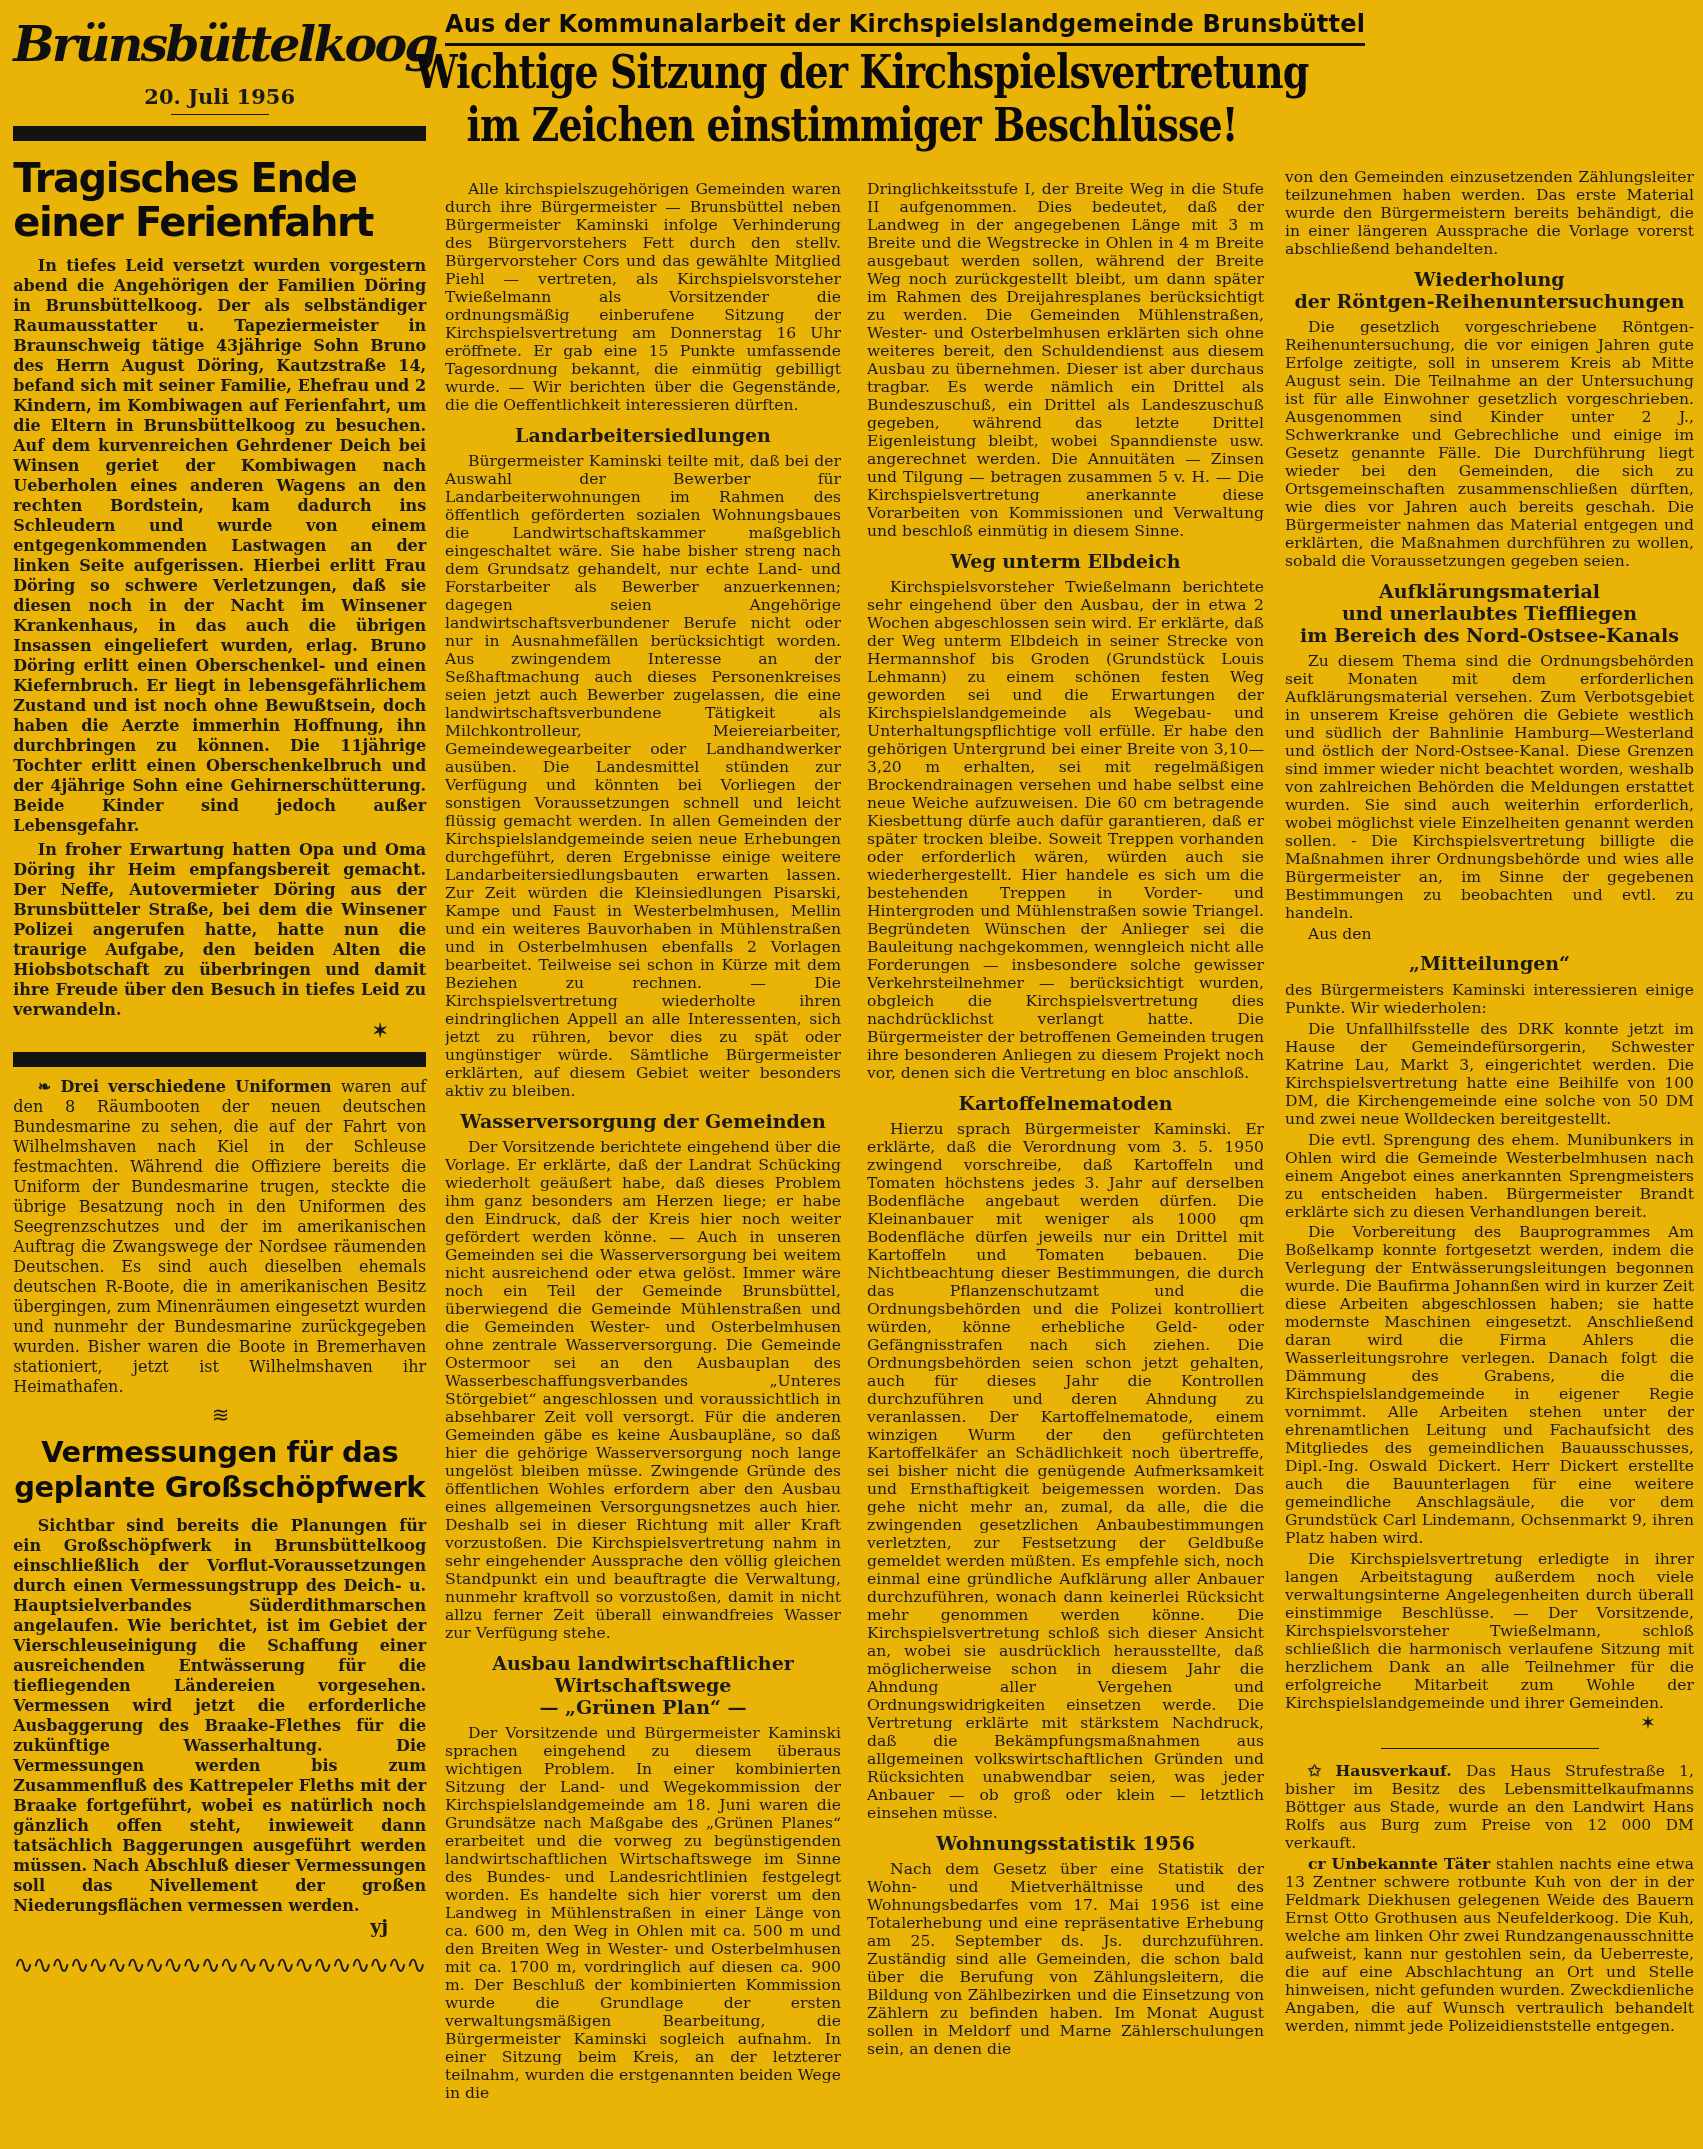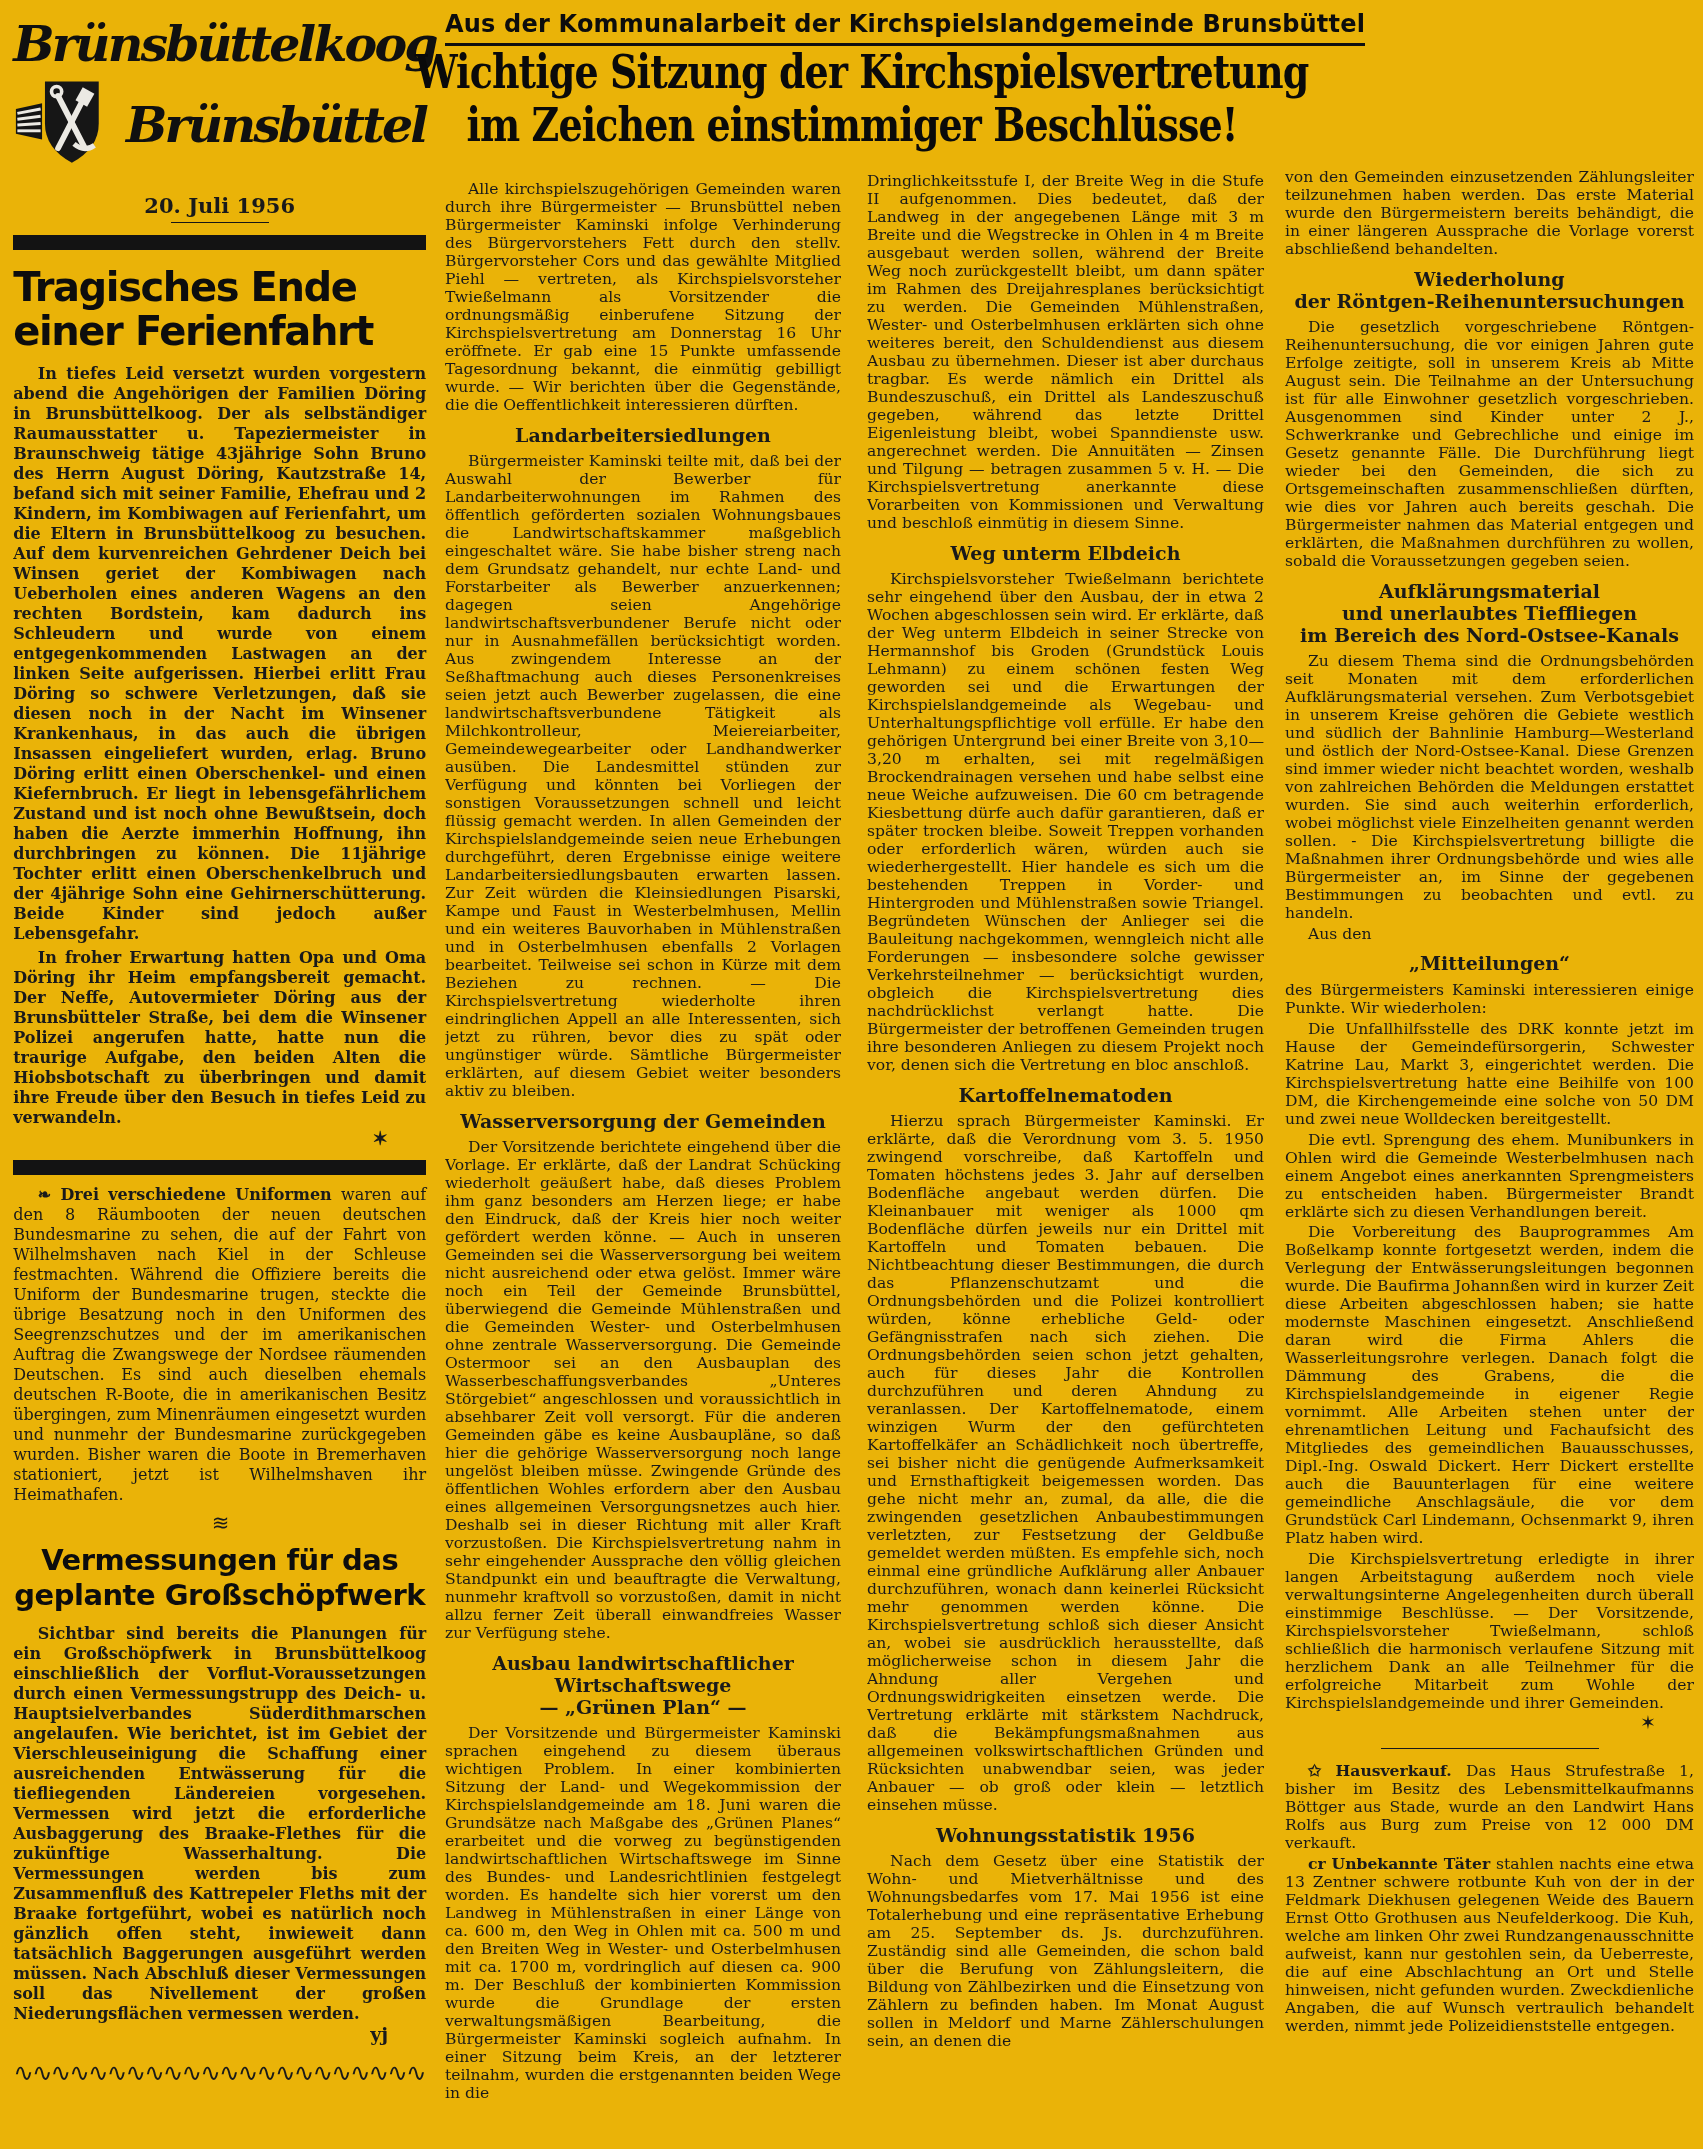"Brünsbüttel" div.mast-row { html: <div> <svg> <path></path> <g> <line></line> <line></line> <line></line> <line></line> </g> <path></path> <g> <line></line> <line></line> </g> <path></path> <circle></circle> <path></path> </svg> <div>Brünsbüttel</div> </div> -> none }
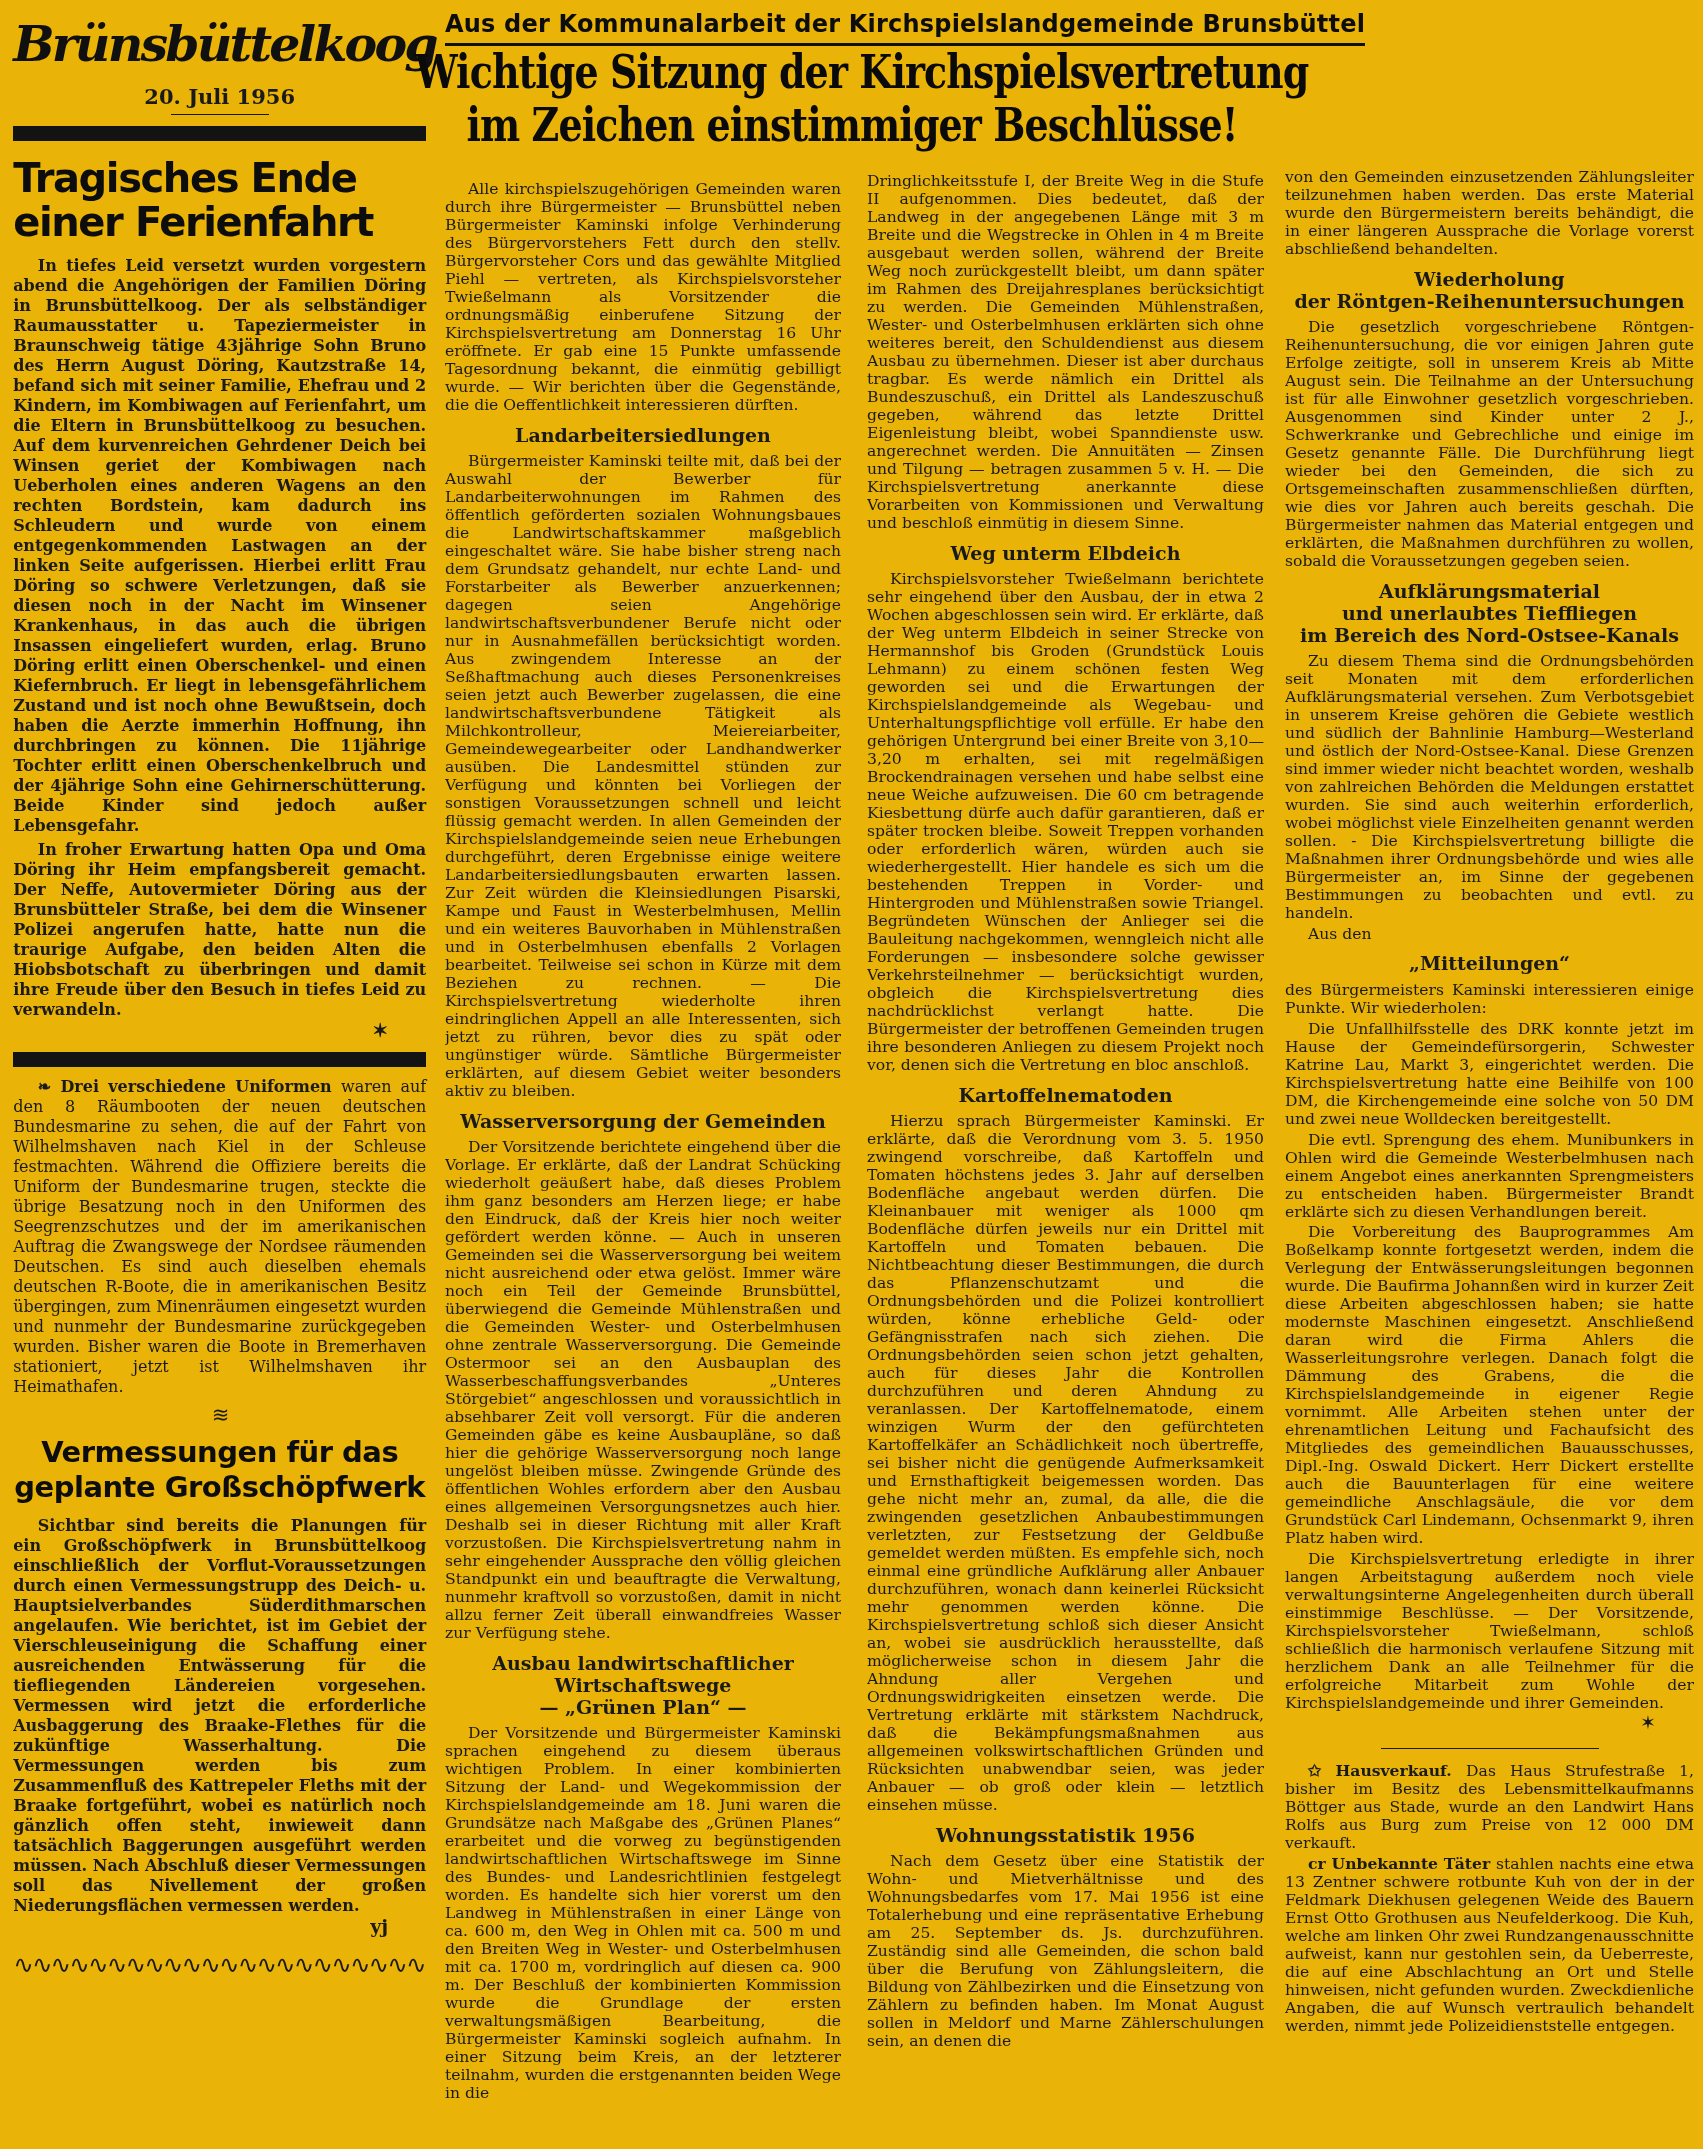"Dringlichkeitsstufe I, der Breite Weg" #col3 { top: 172px -> 180px }
